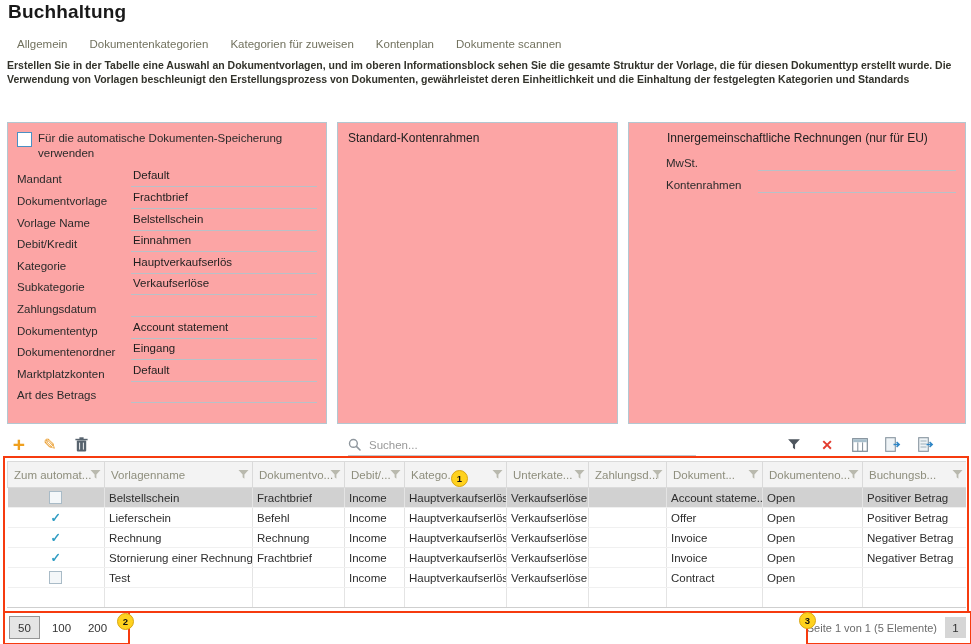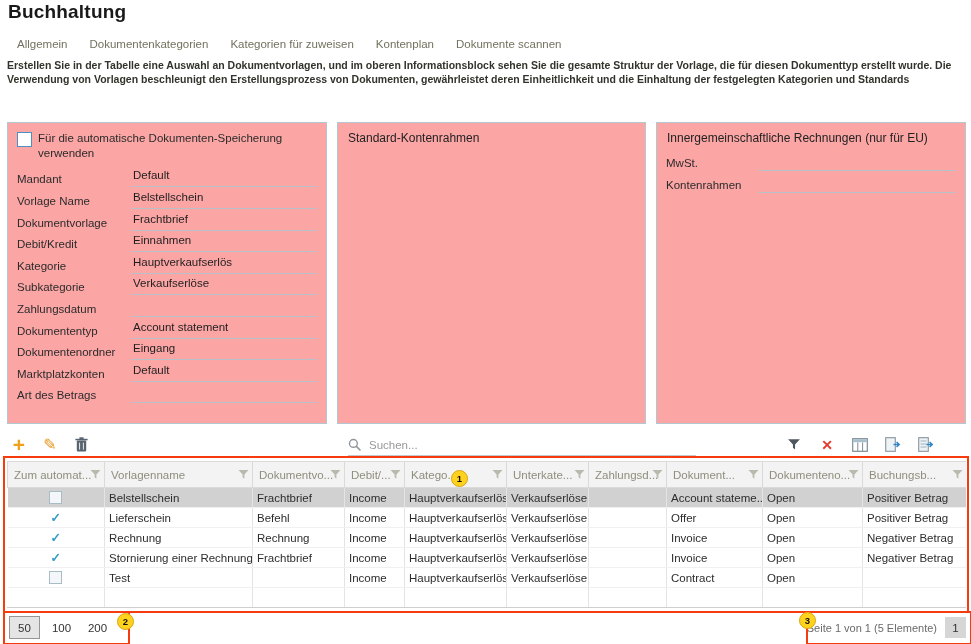"Innergemeinschaftliche Rechnungen (nur" .panel-right { padding-left: none -> 28px }
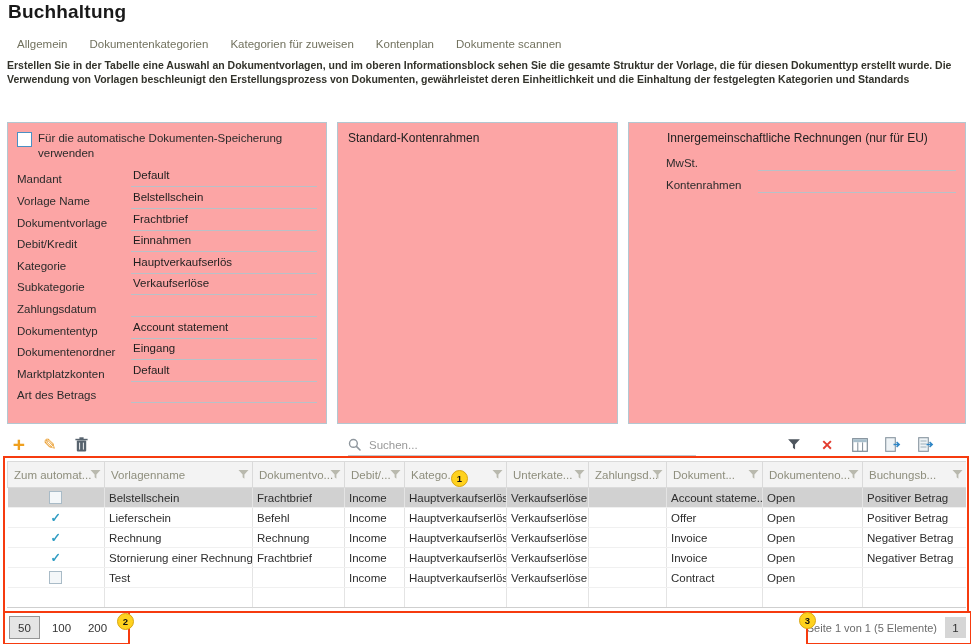"Vorlage Name" div.f-row { order: before "Dokumentvorlage" -> after "Dokumentvorlage" }
